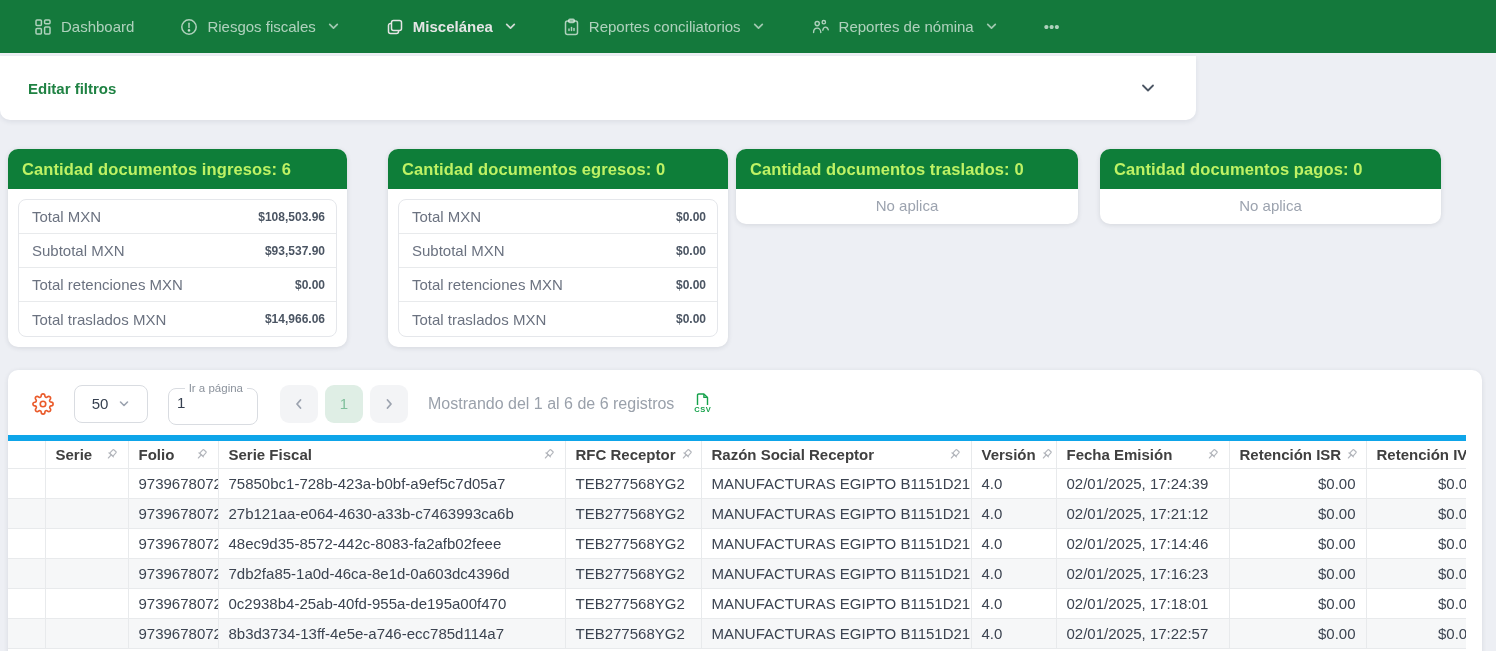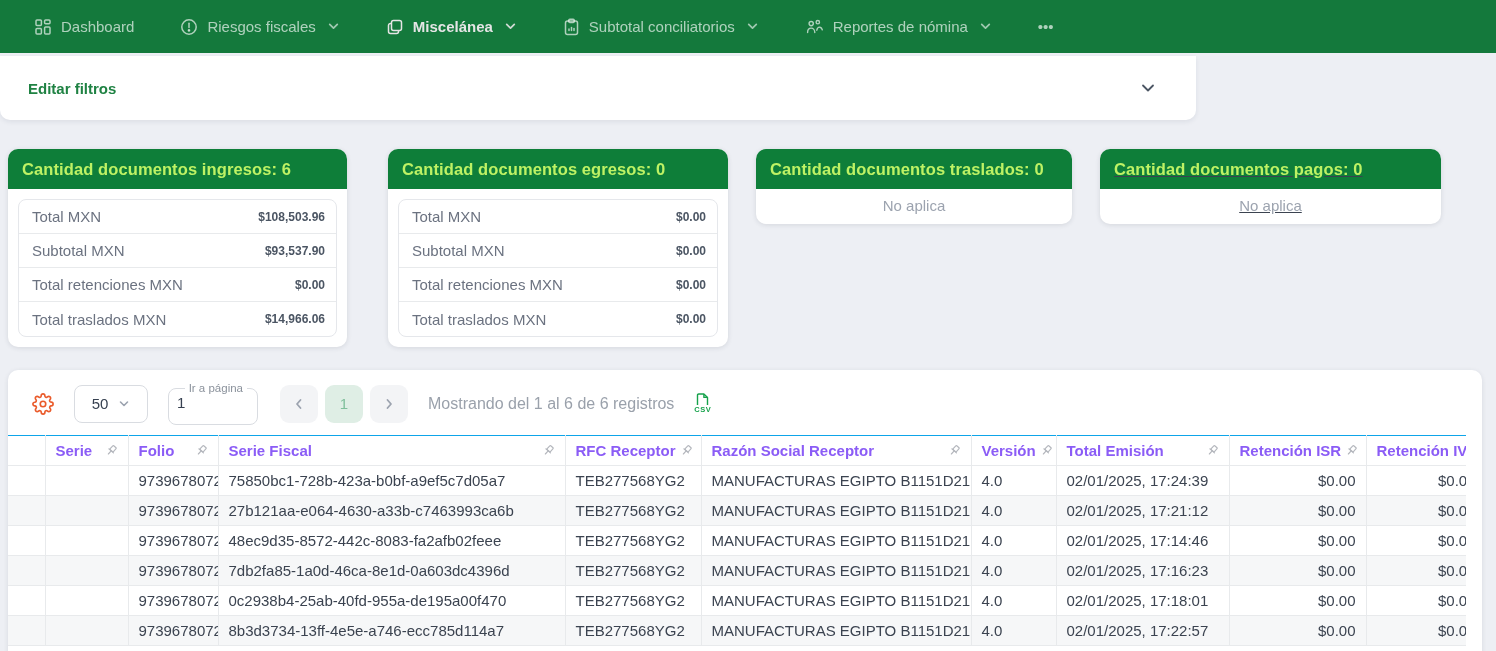"Subtotal conciliatorios" span { text: Subtotal -> Reportes }
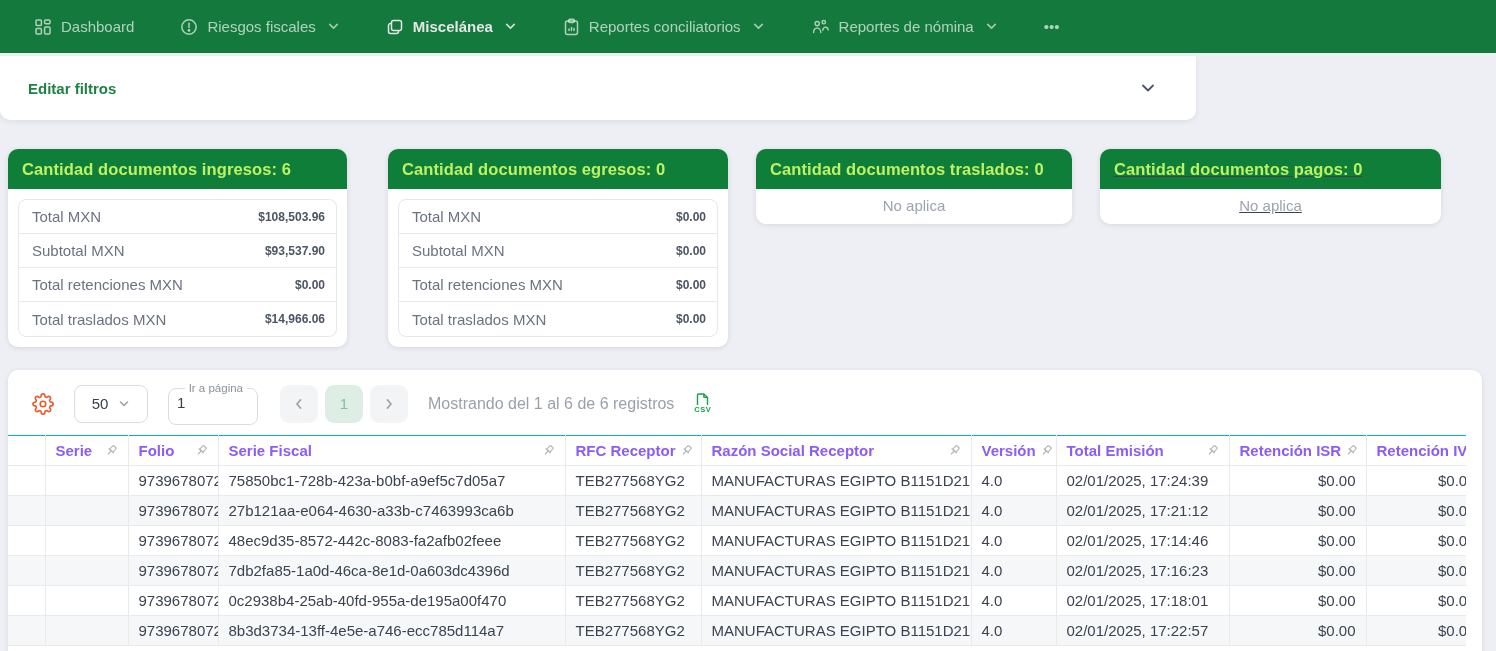"Cantidad documentos traslados: 0" div.card { left: 756px -> 736px; width: 316px -> 342px }
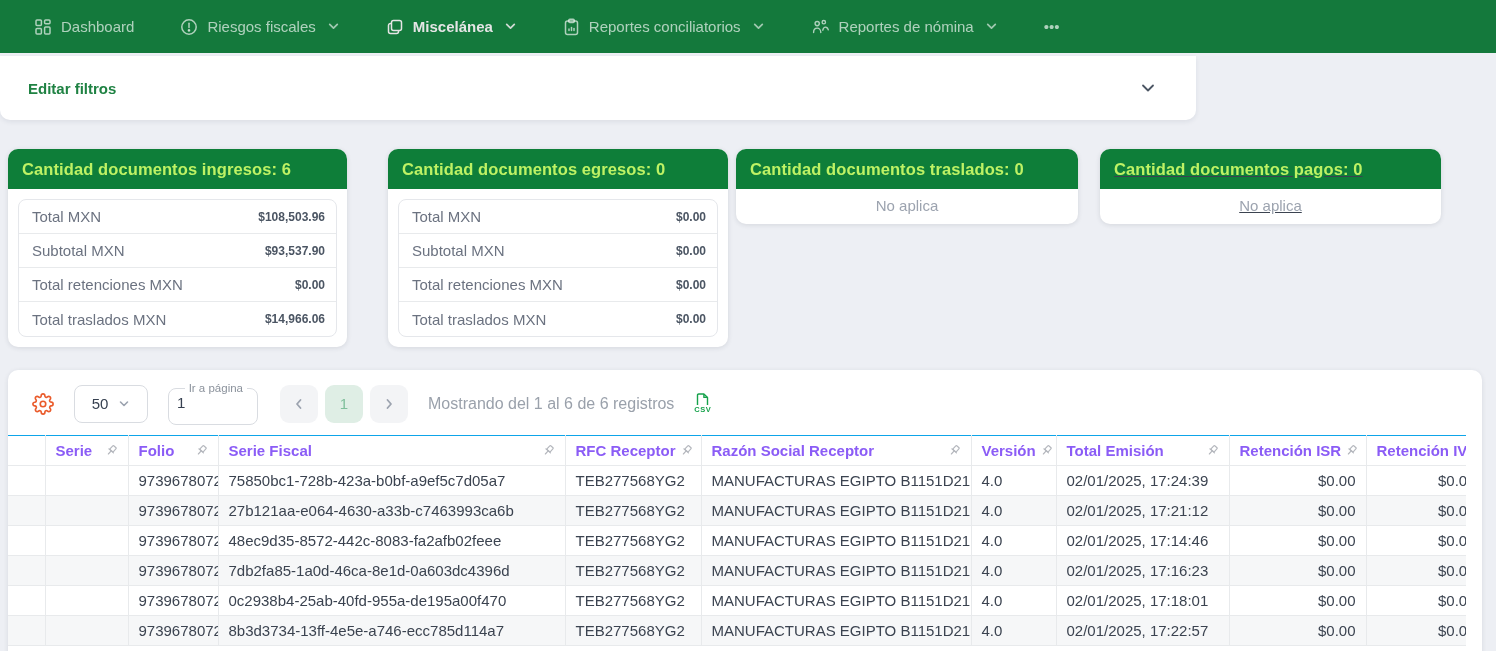"Cantidad documentos pagos: 0" div.card { text-decoration: underline -> none }
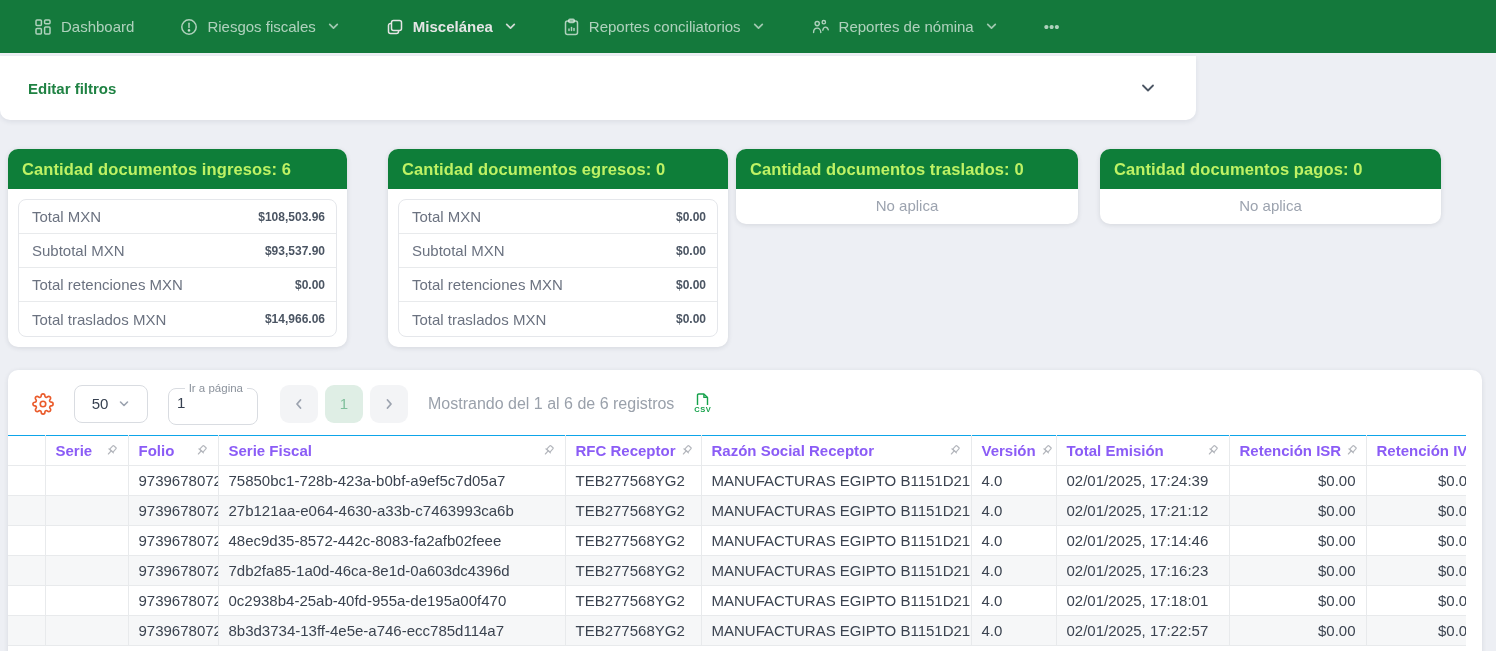"Serie" table.grid th { border-top: 1px solid #0ea5e9 -> 6px solid #0ea5e9; color: #8b5cf6 -> #404040 }
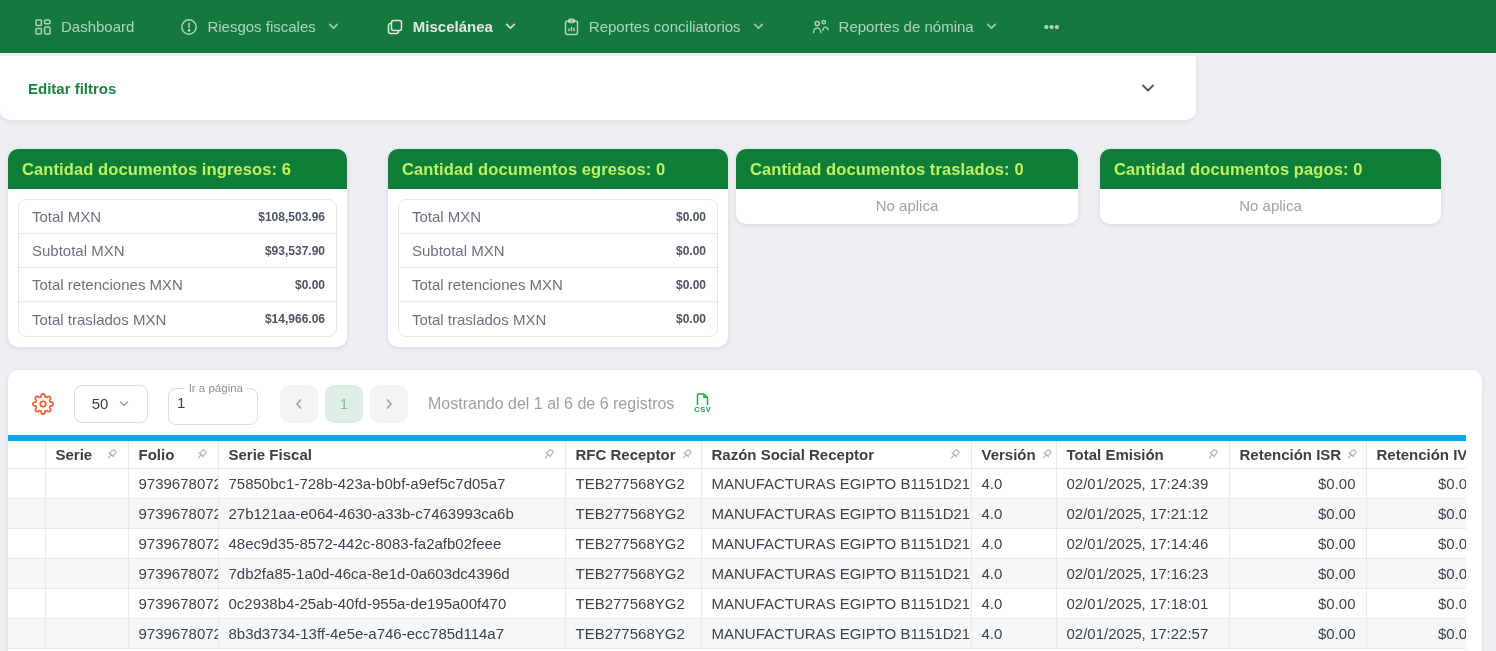"Total Emisión" span { text: Total -> Fecha }
